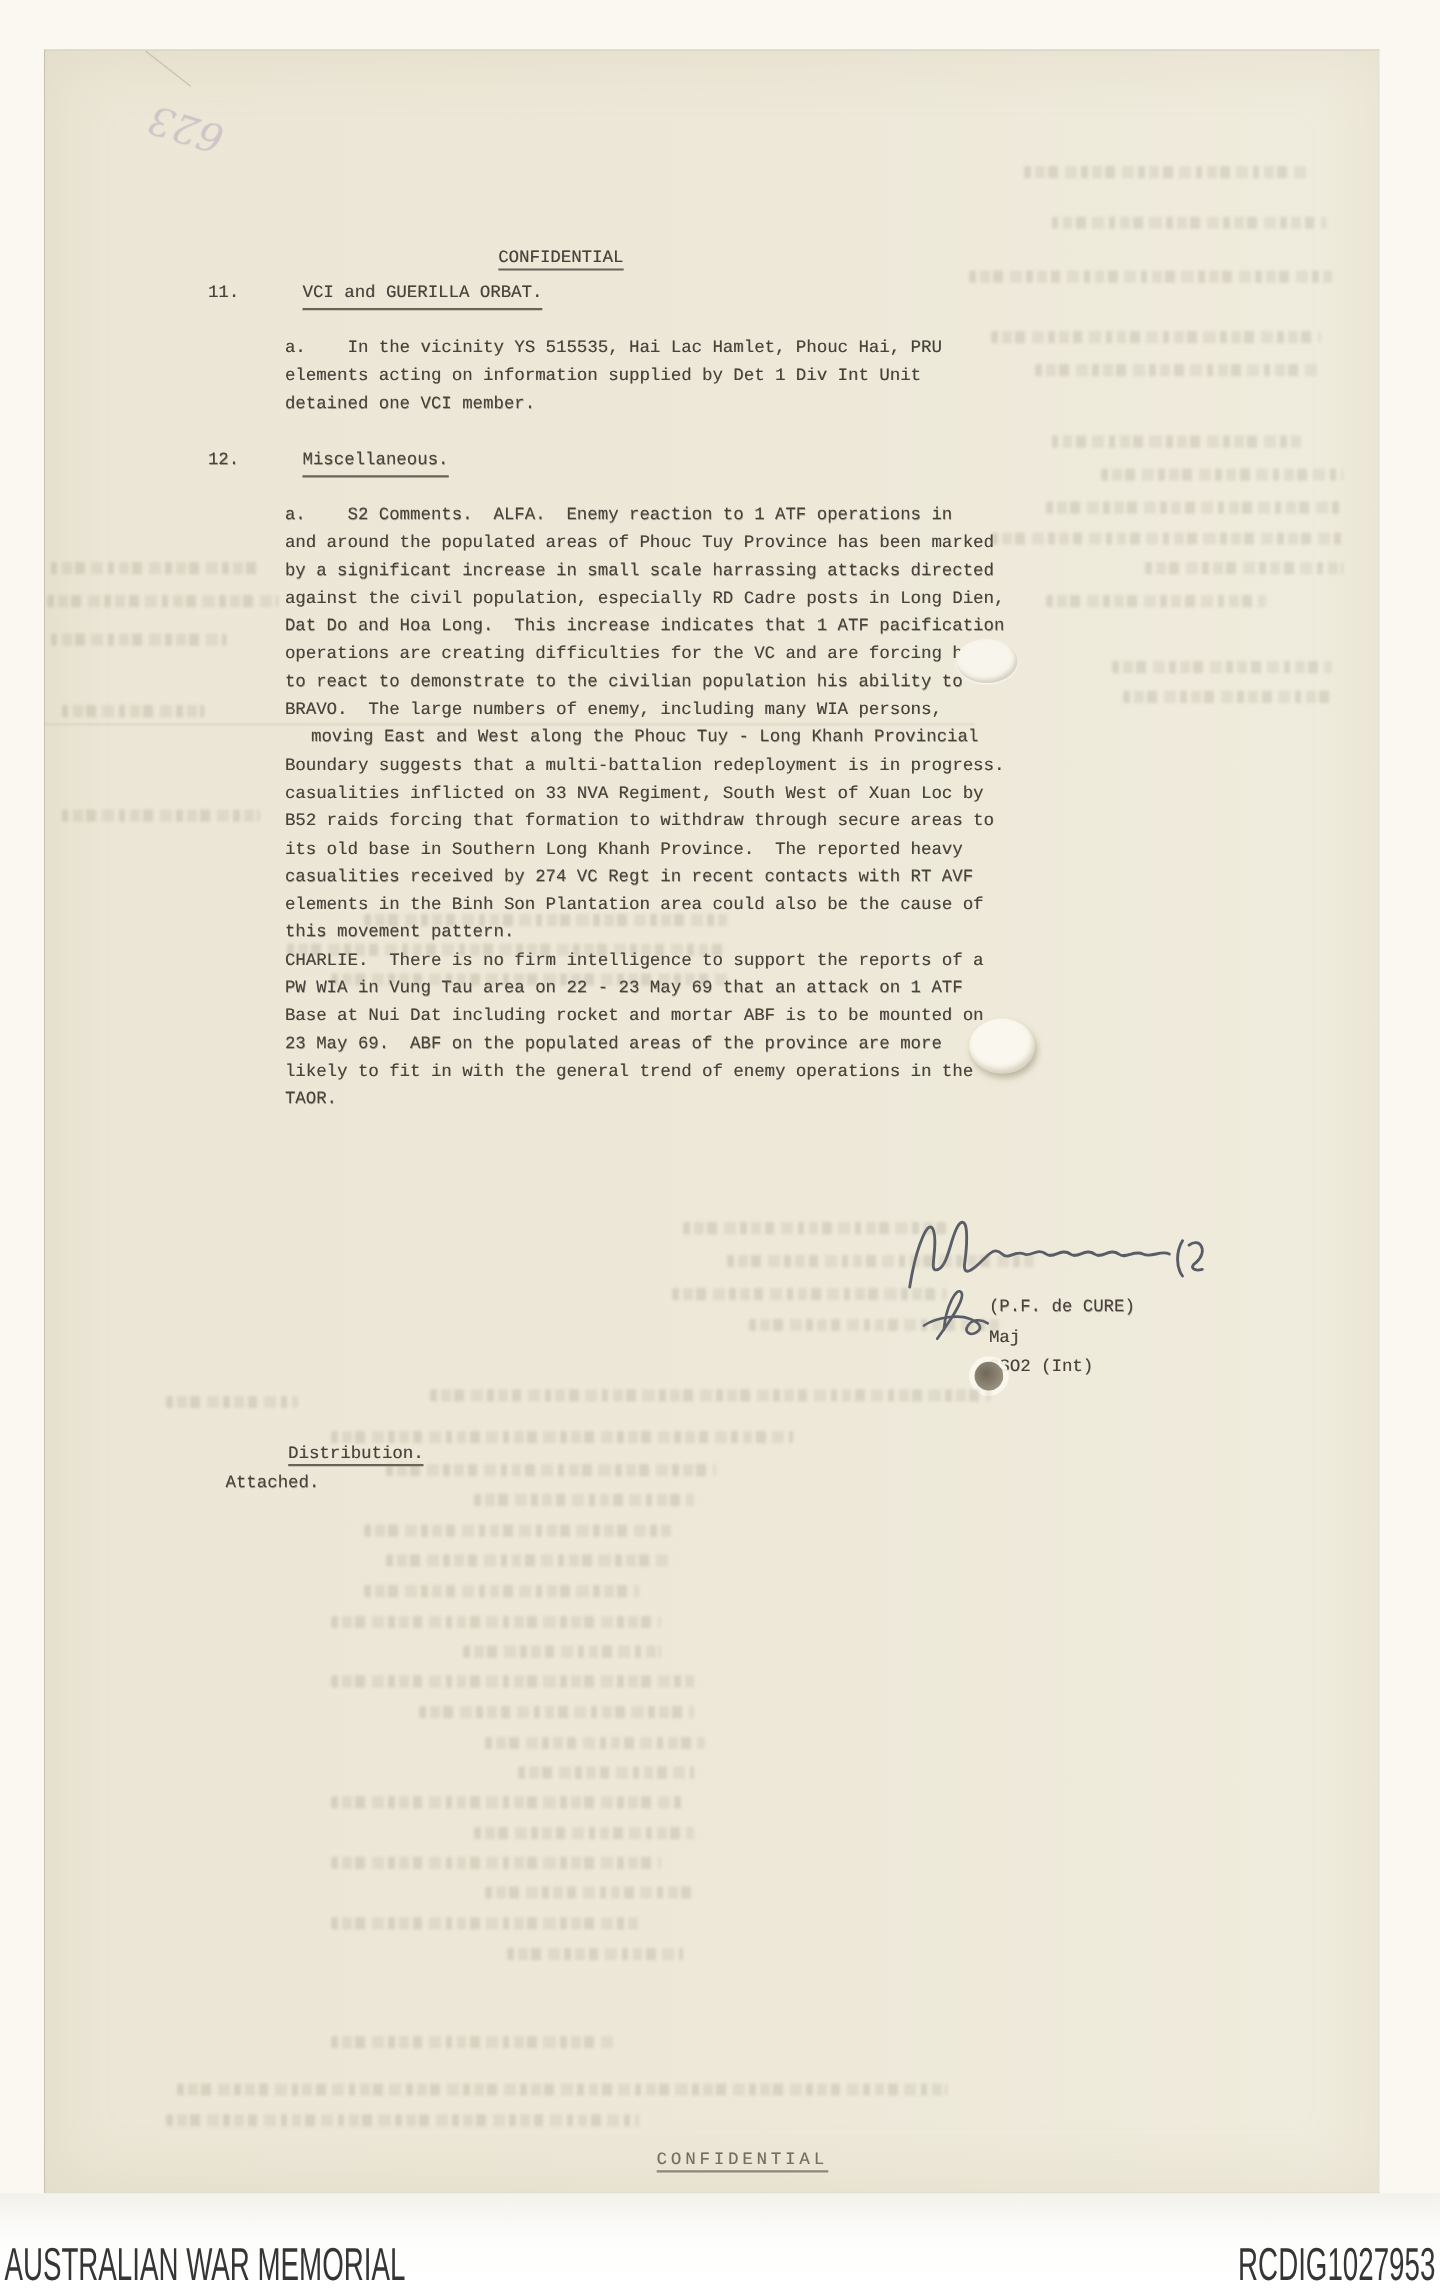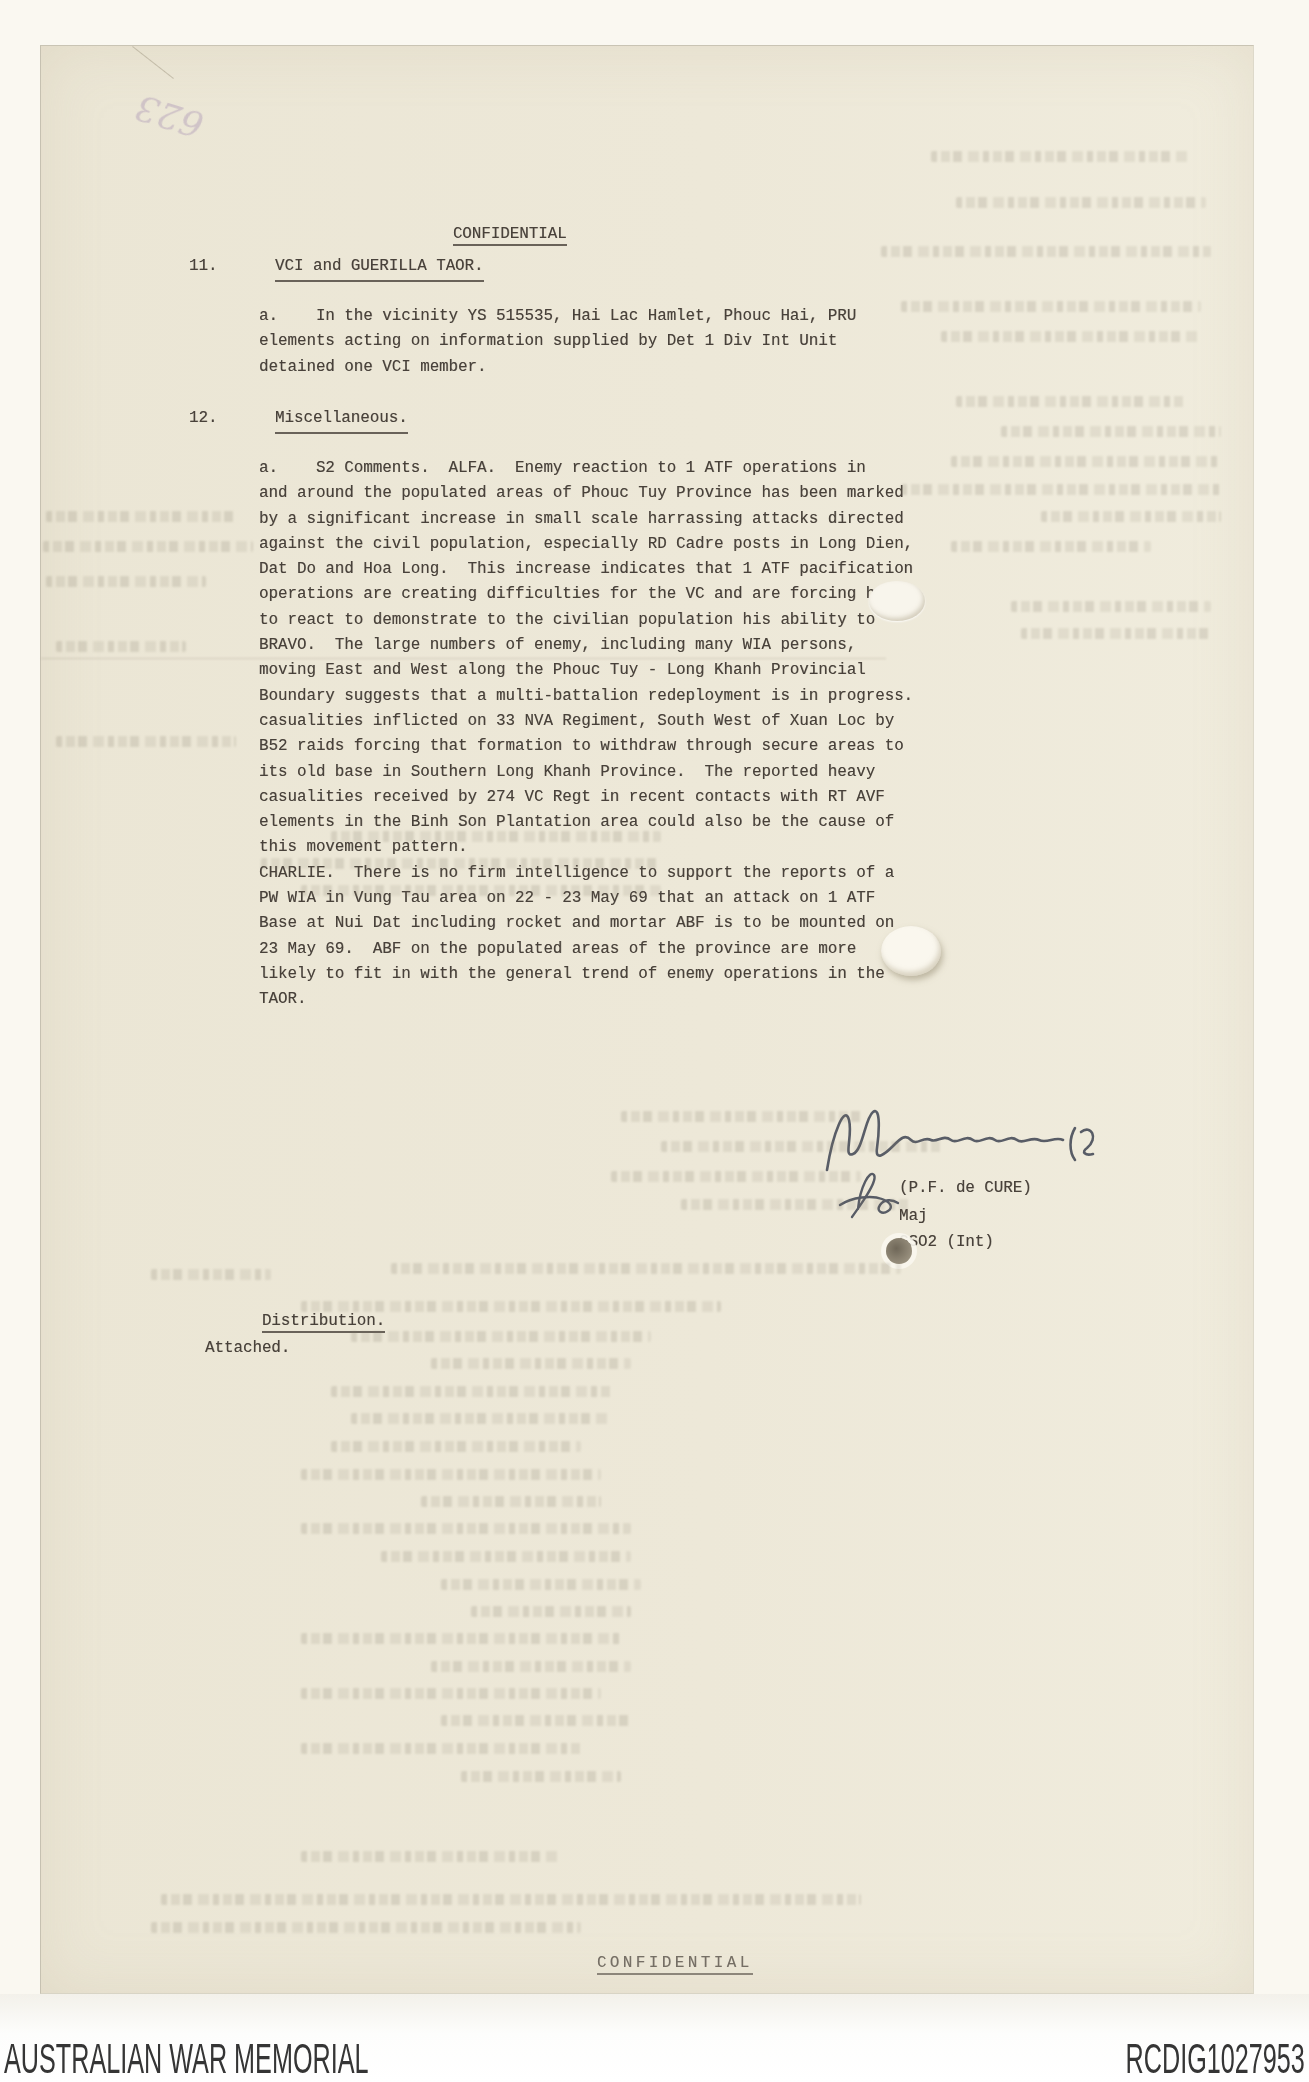"VCI and GUERILLA TAOR." span.typed { text: TAOR -> ORBAT }
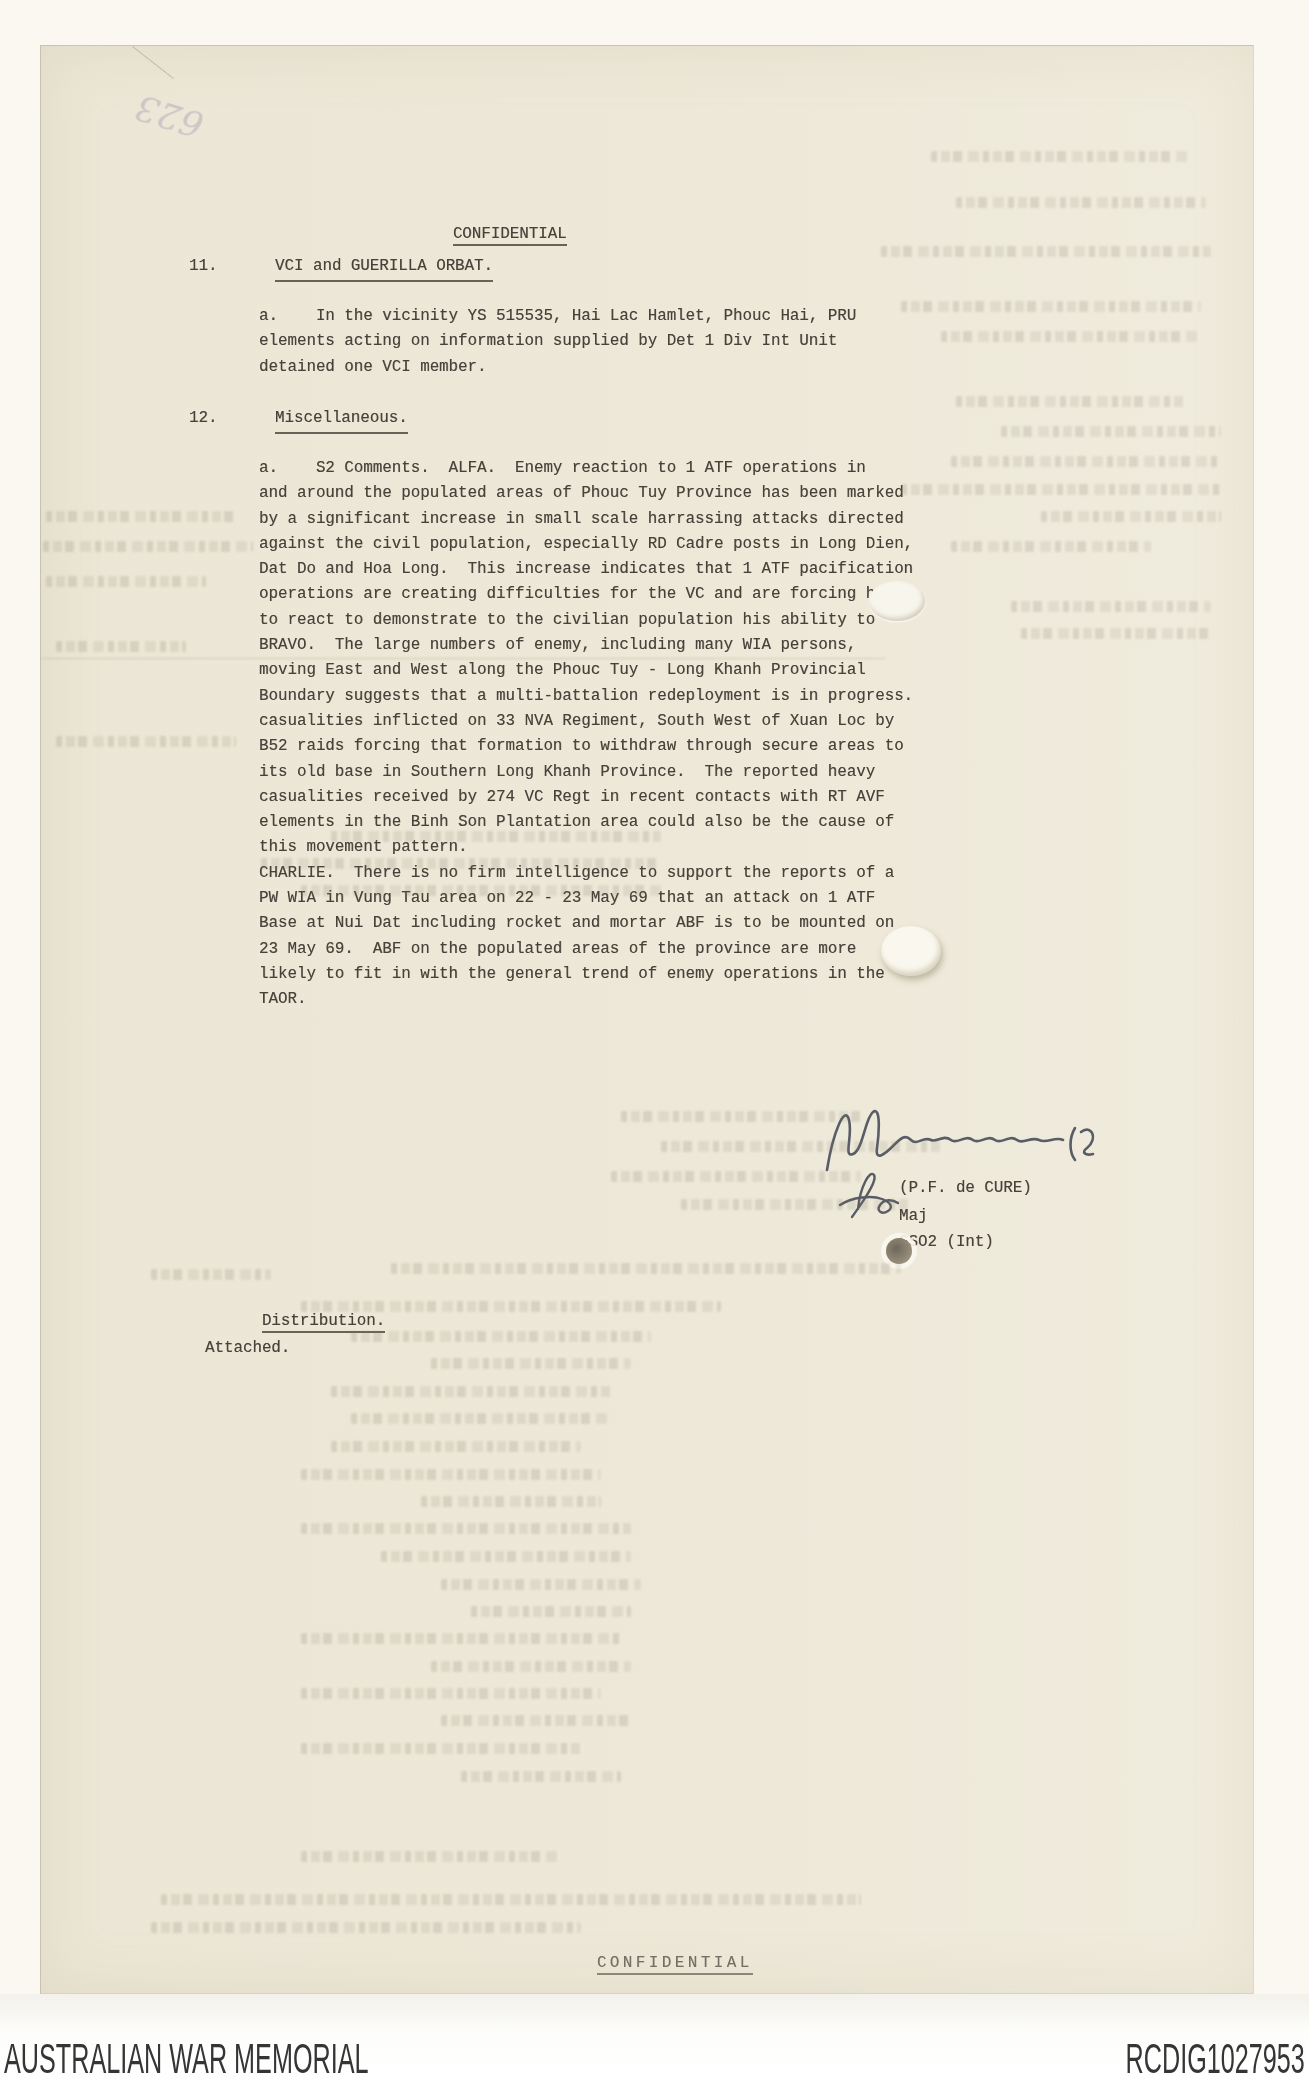"moving East and West along" div.typed { text-align: none -> center }
